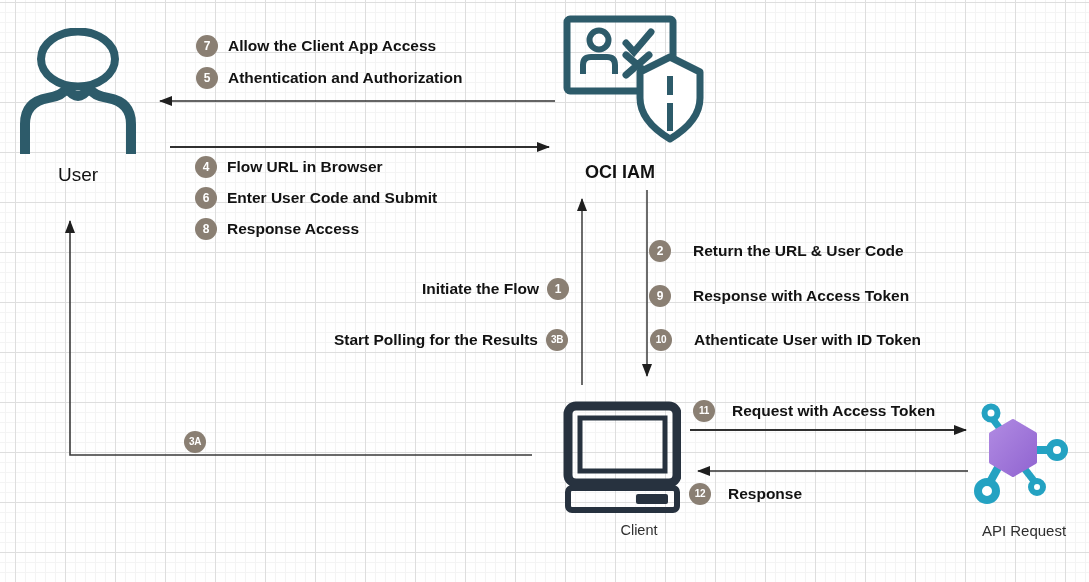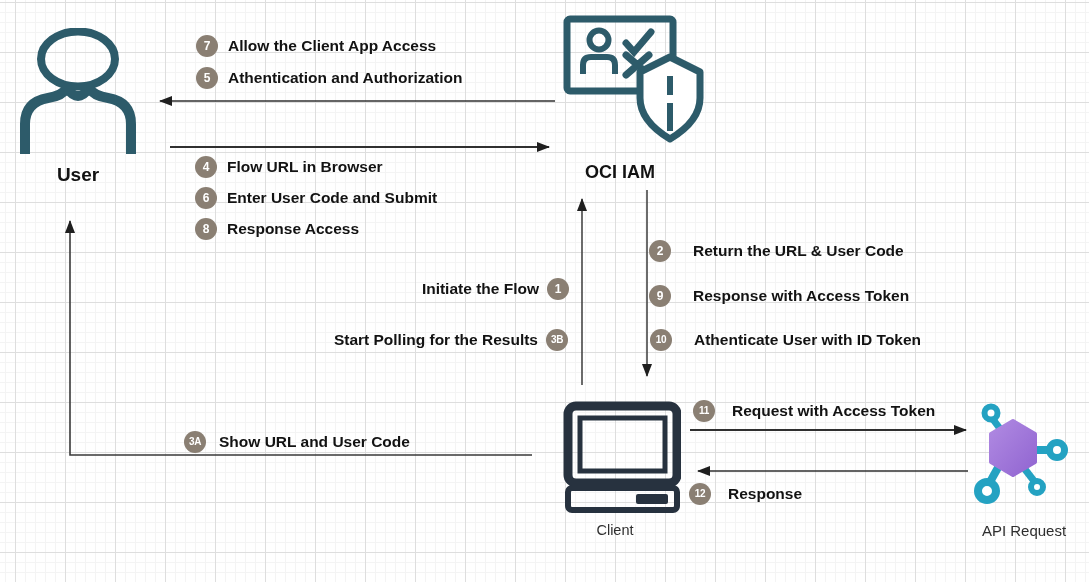"User" .actor-label.big { font-weight: bold -> normal }
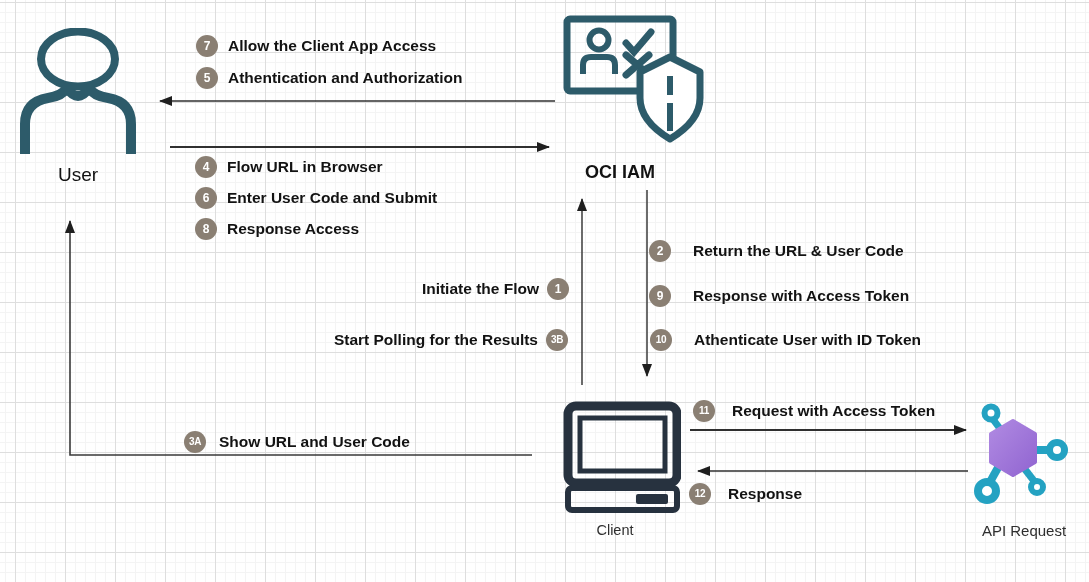"Show URL and User Code" span { html: <span>Show URL and User Code</span> -> none }
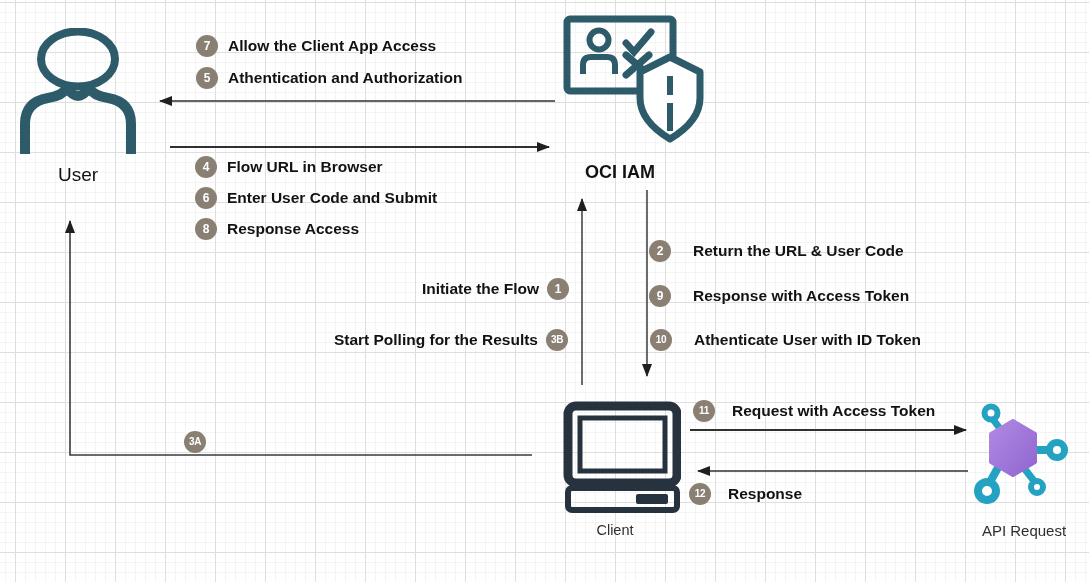"Client" div.actor-label { left: 565px -> 589px }
